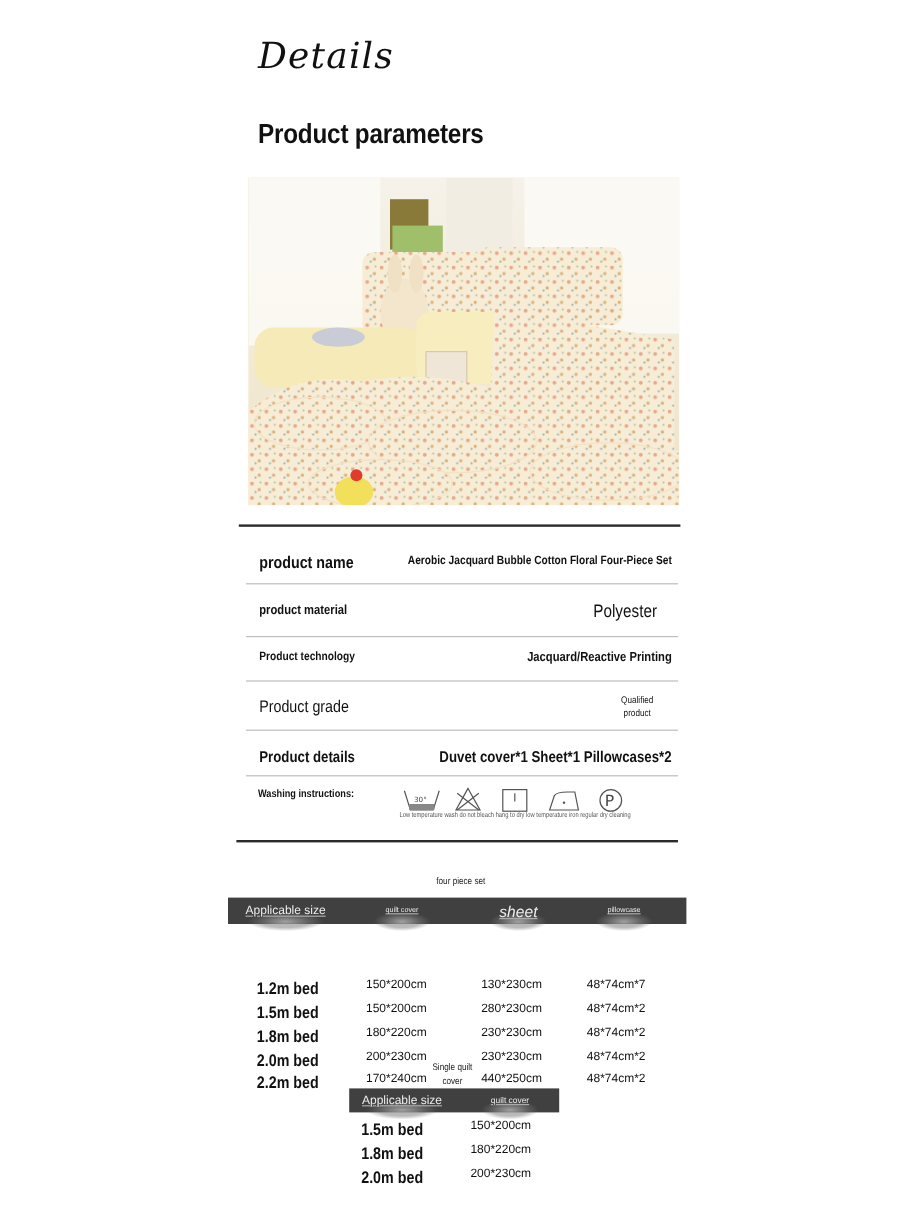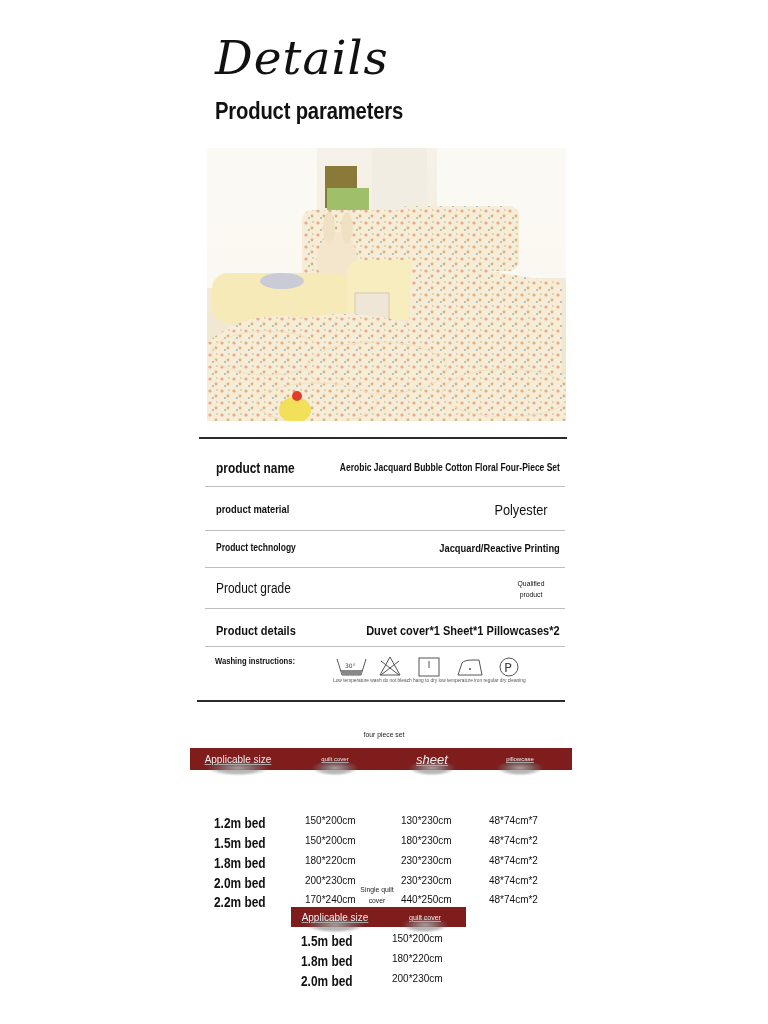"Details" .details-title { font-size: 47px -> 30px }
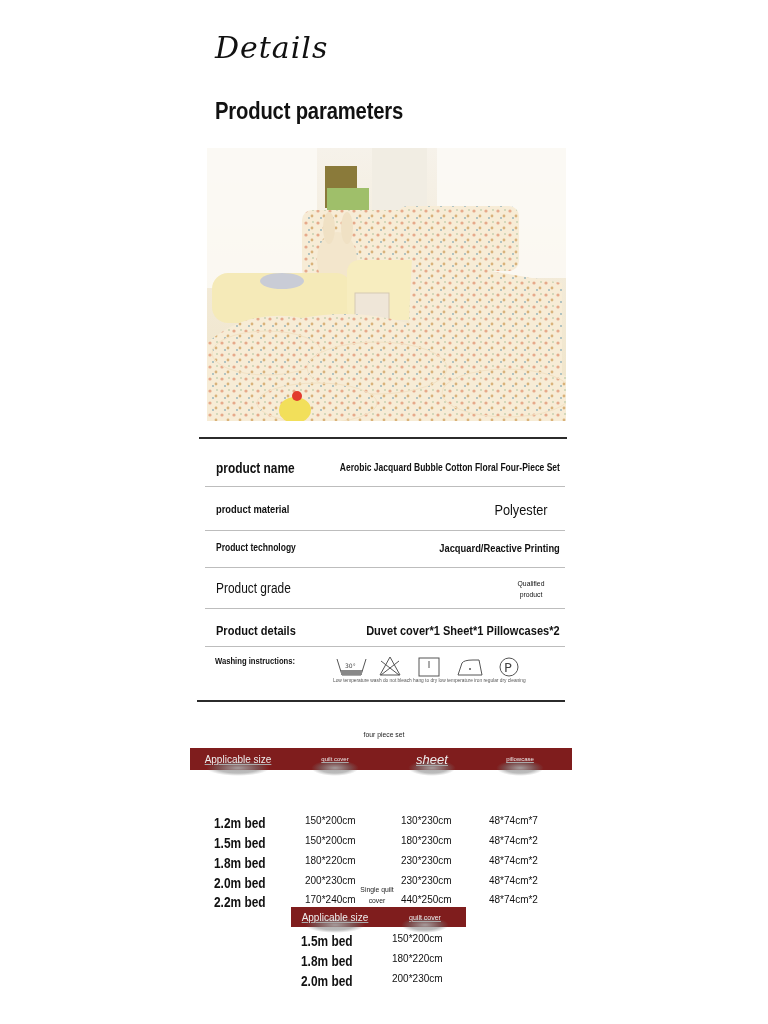"Applicable size" .table-head { background: #7f1d1d -> #404040 }
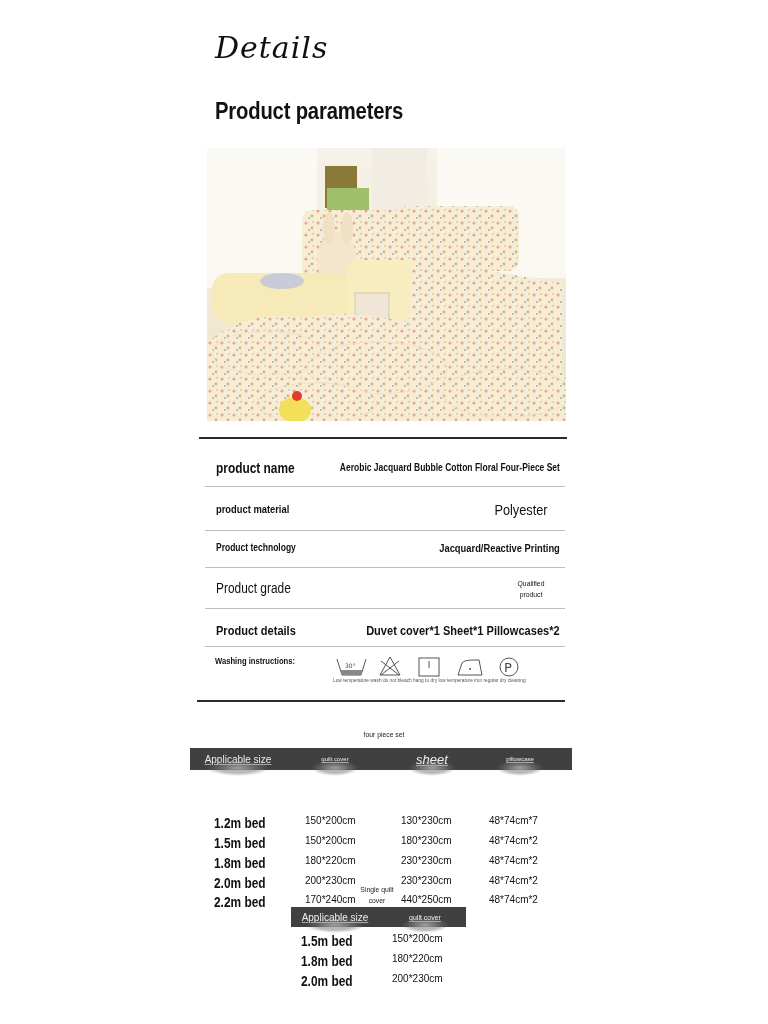"180*230cm" span.abs { text: 180 -> 280 }
